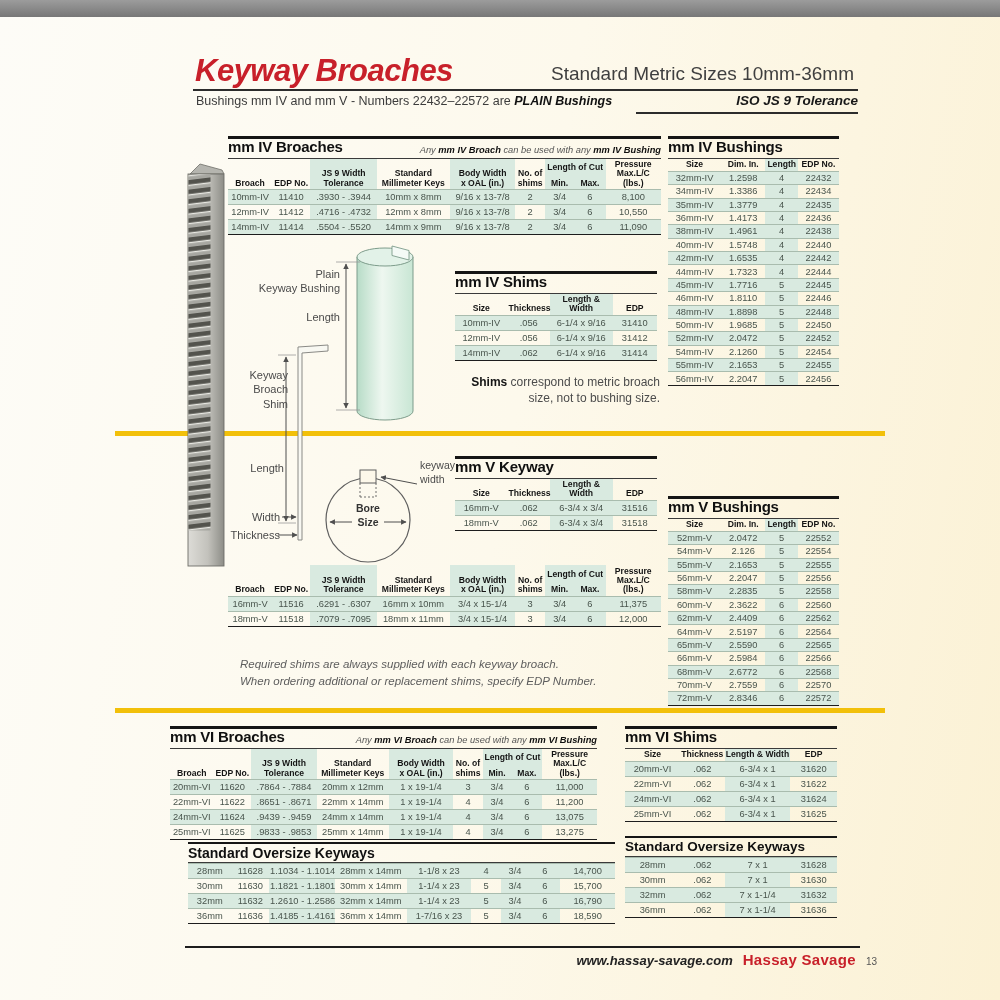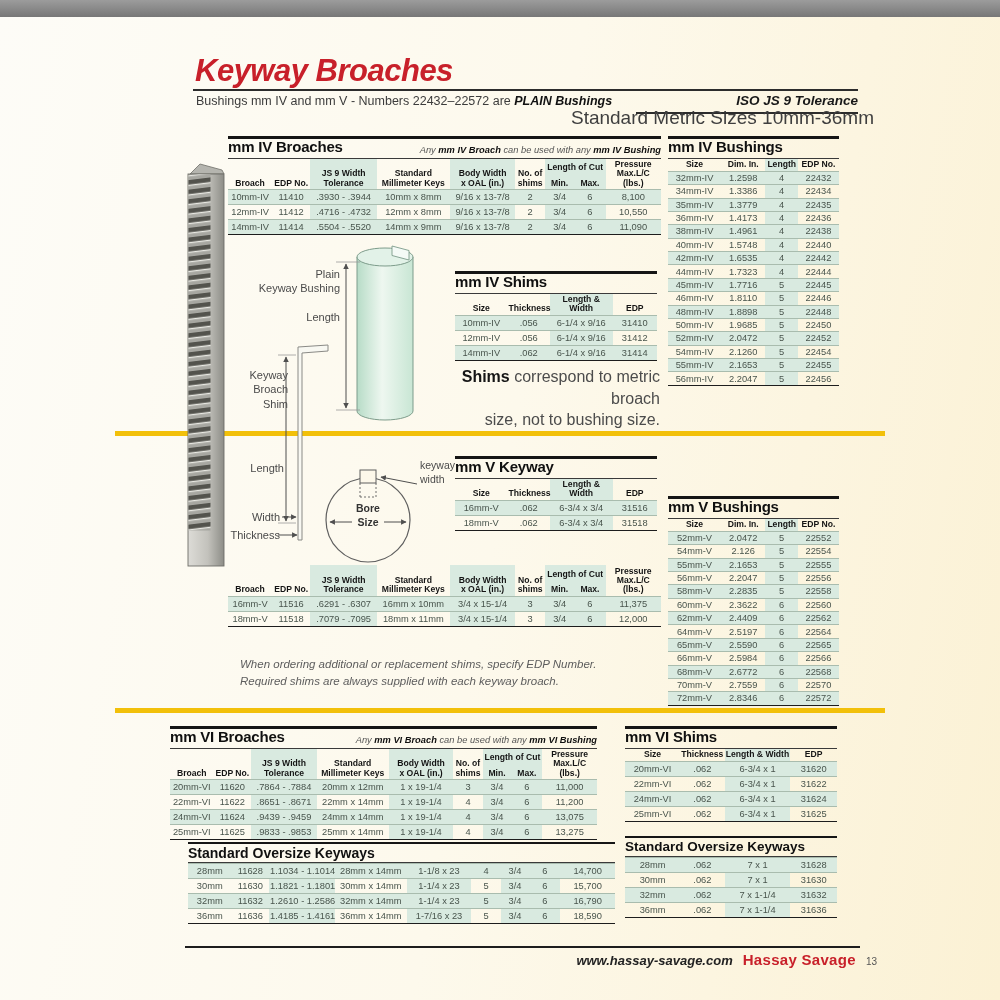"Standard Metric Sizes 10mm-36mm" #main-subtitle { margin-top: 44px -> none; right: 126px -> 146px }
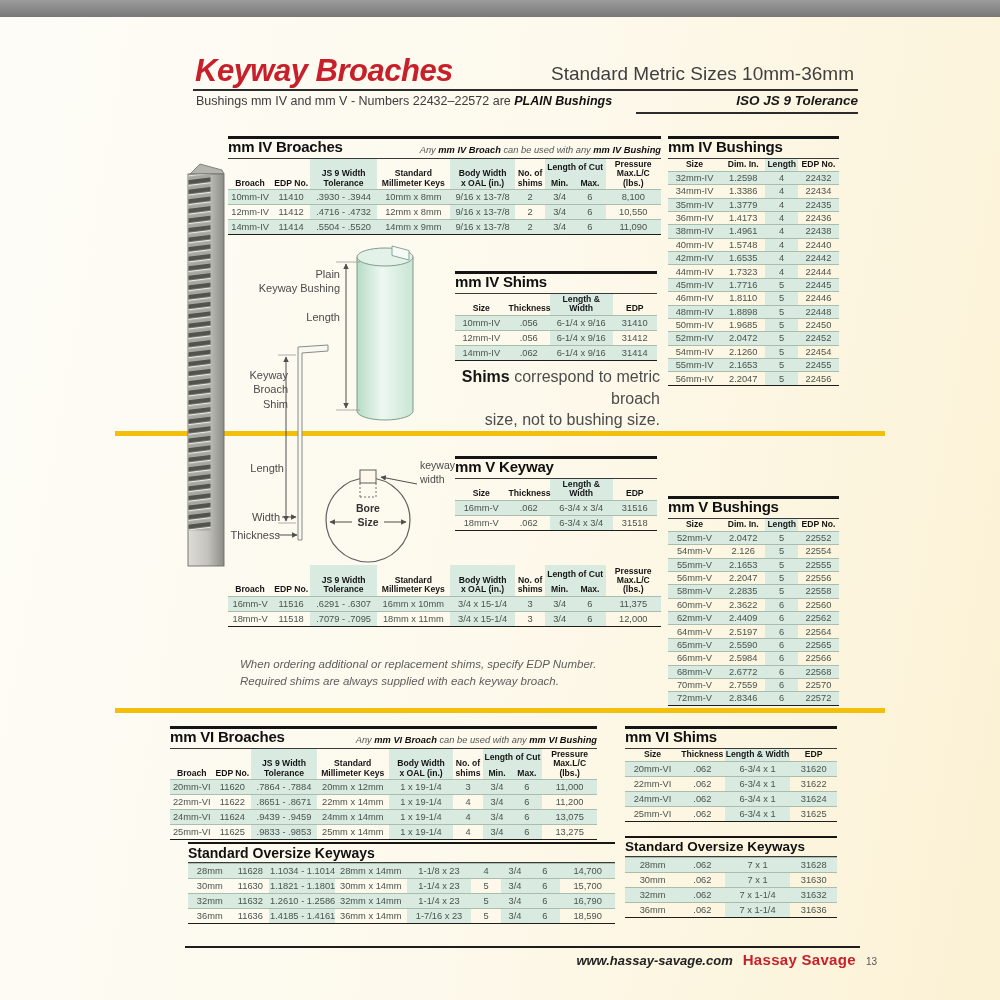"Shims correspond to metric broach" #shims-note { font-size: 16px -> 12px; top: 366px -> 374px }
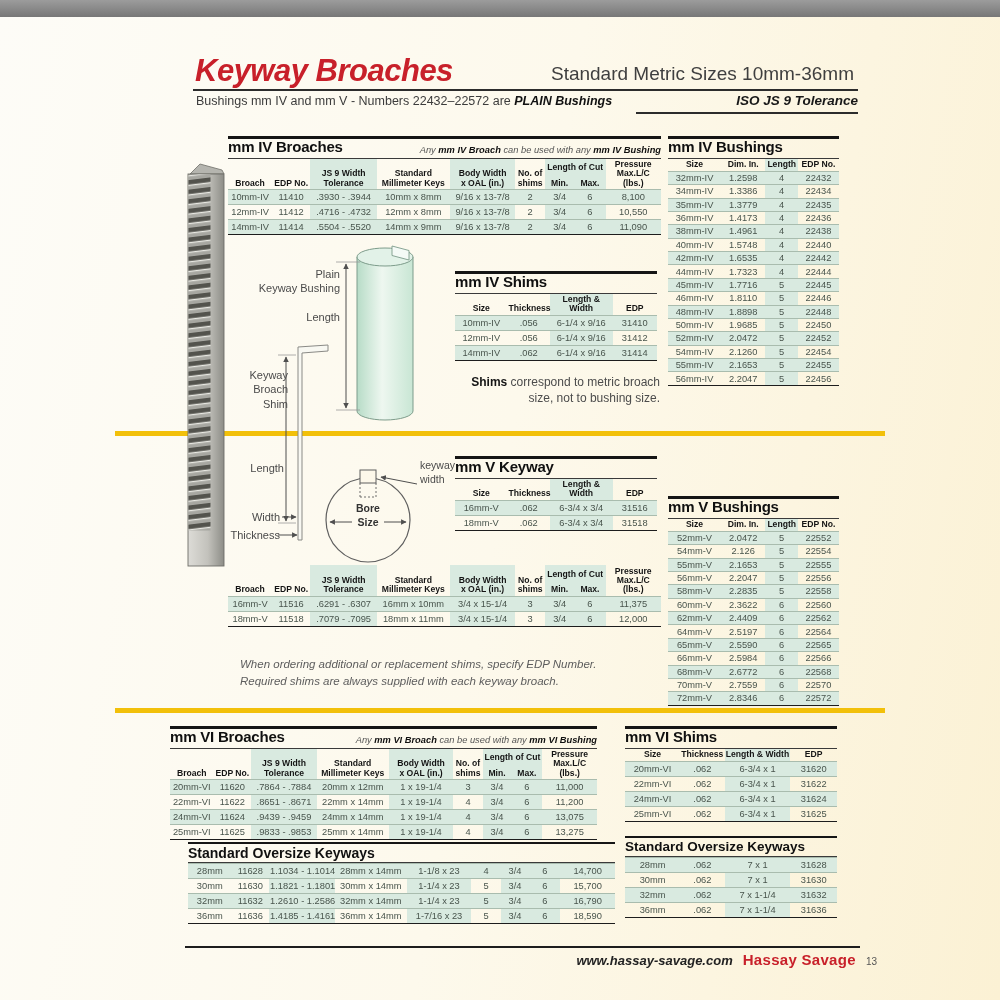"When ordering additional or replacement" div { order: before "Required shims are always supplied" -> after "Required shims are always supplied" }
